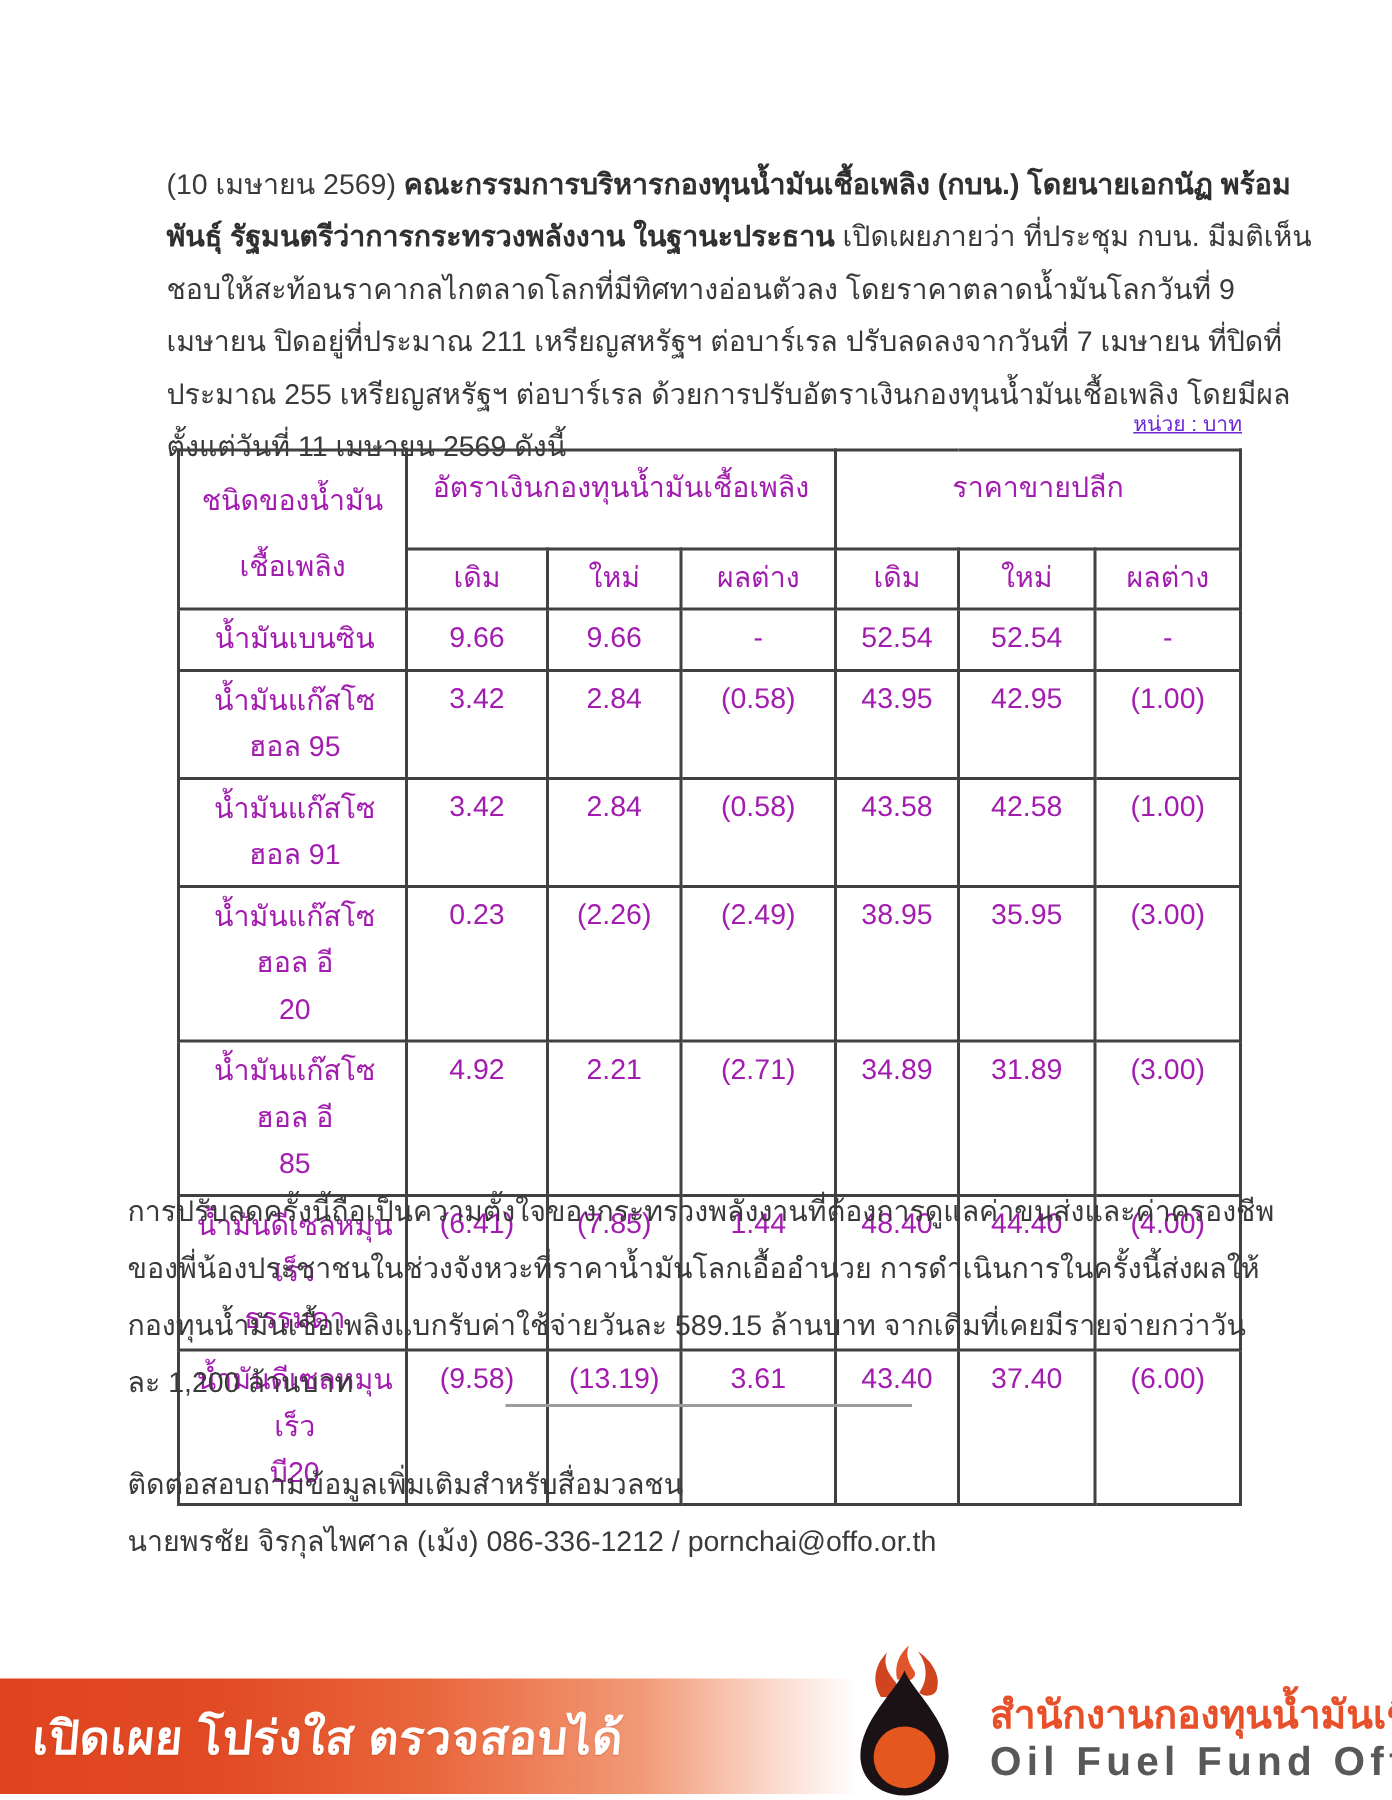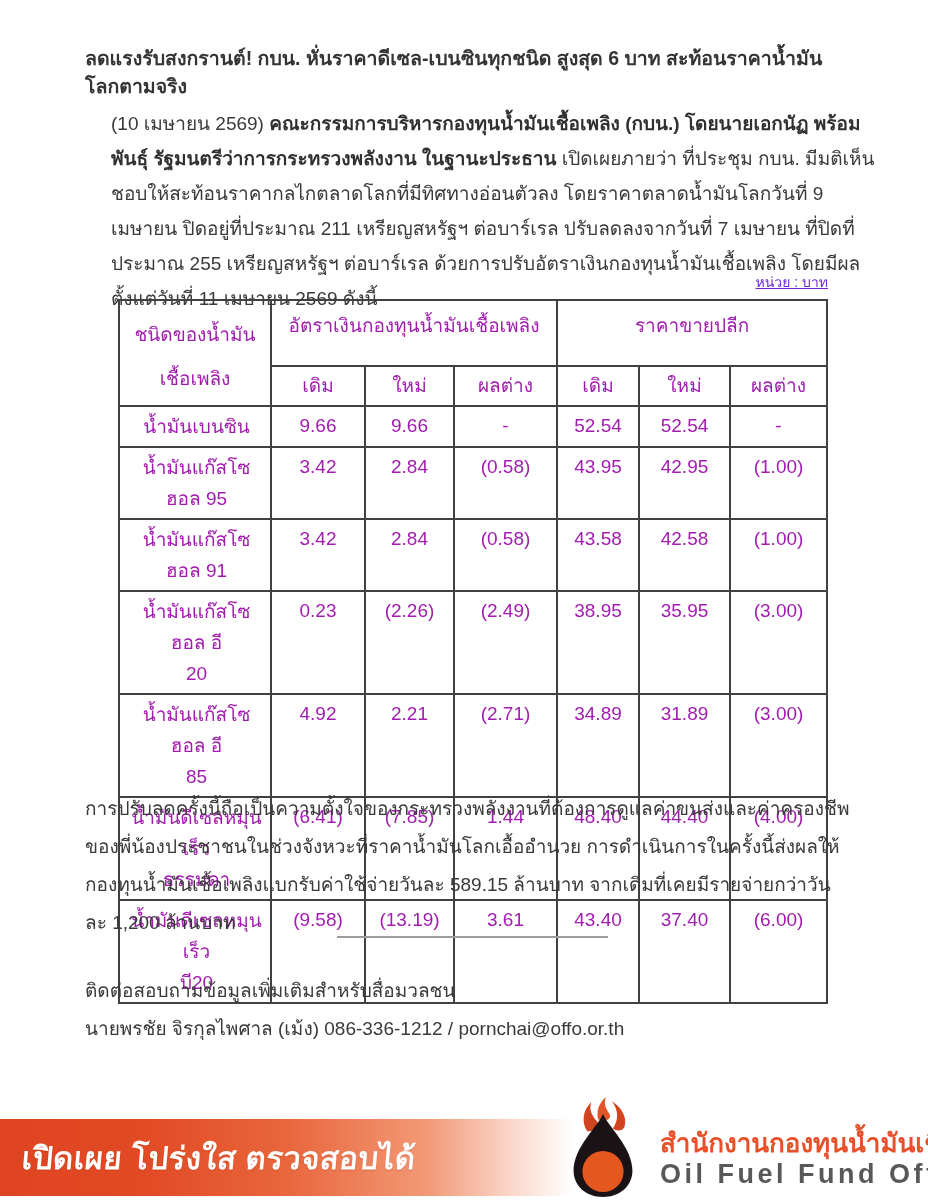"ลดแรงรับสงกรานต์! กบน." h1.doc-title { html: <h1>ลดแรงรับสงกรานต์! กบน. หั่นราคาดีเซล-เบนซินทุกชนิด สูงสุด 6 บาท สะท้อนราคาน้ำมันโลกตามจริง</h1> -> none }
